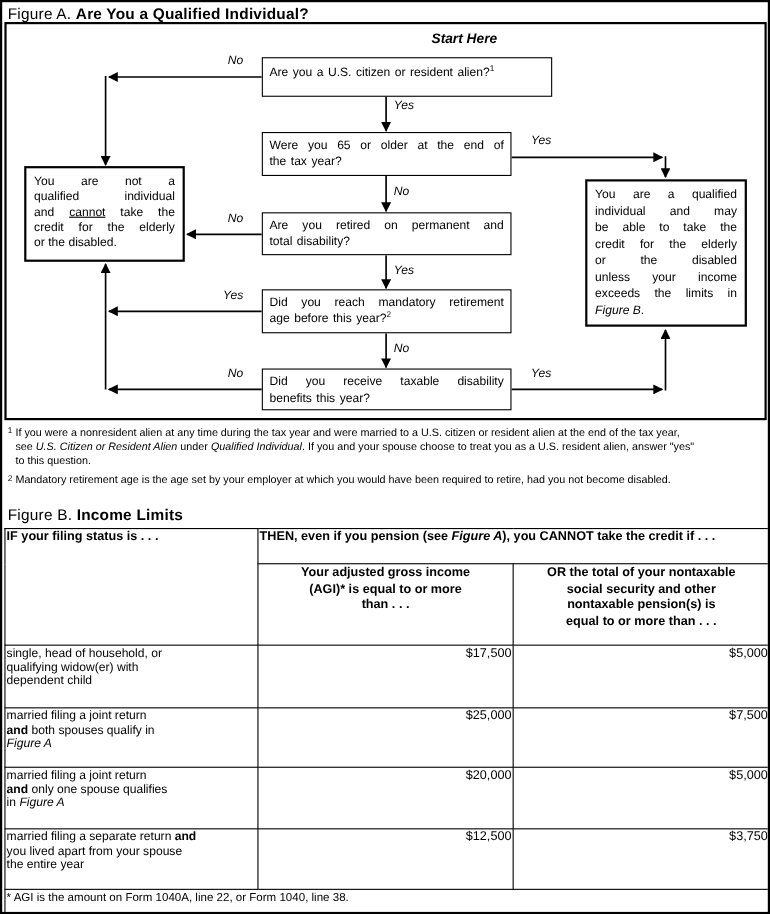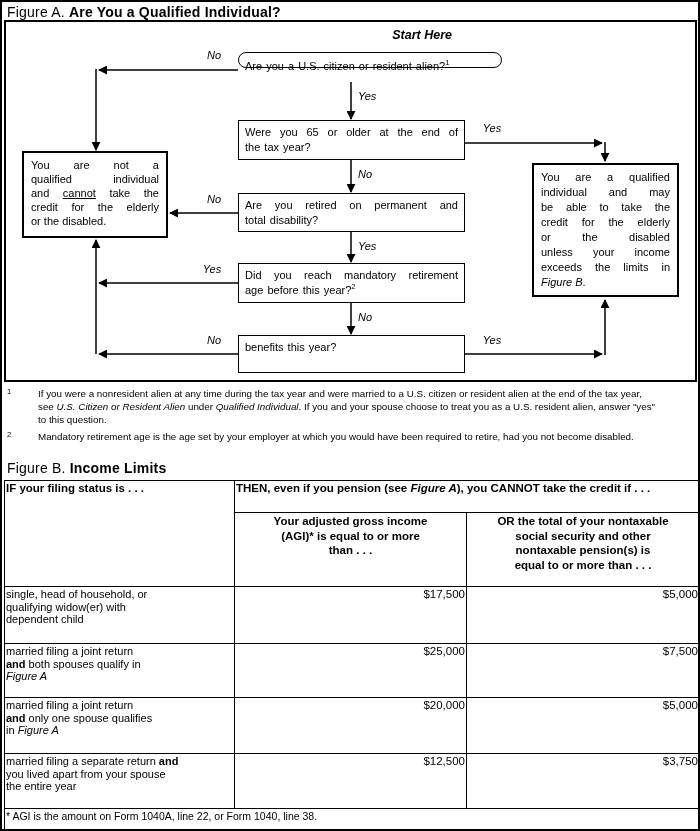"Are you a U.S. citizen" div.abs { border-radius: 11px -> none; height: 16px -> 36px }
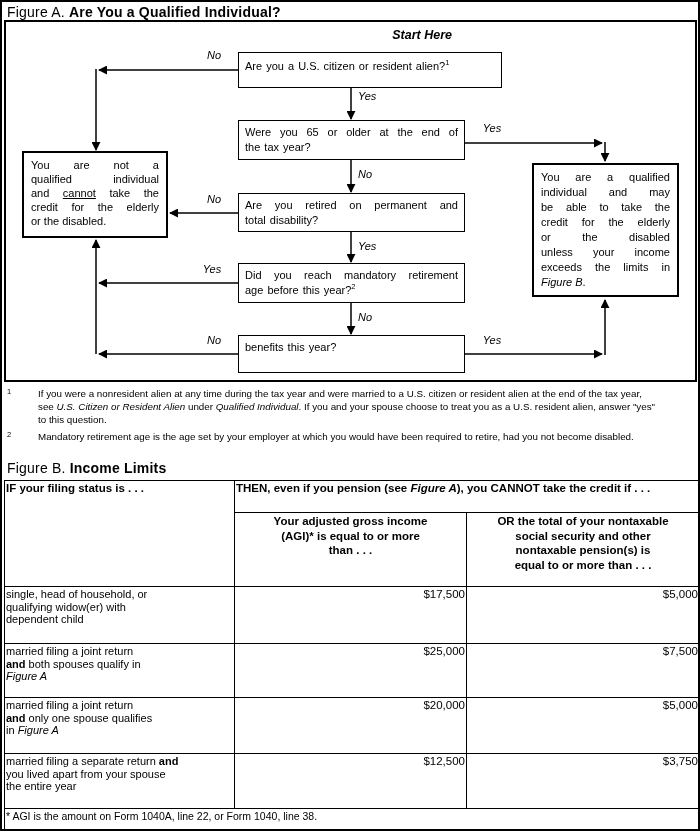"Did you receive taxable disability" div.jline { html: none -> <div>Did you receive taxable disability</div> }
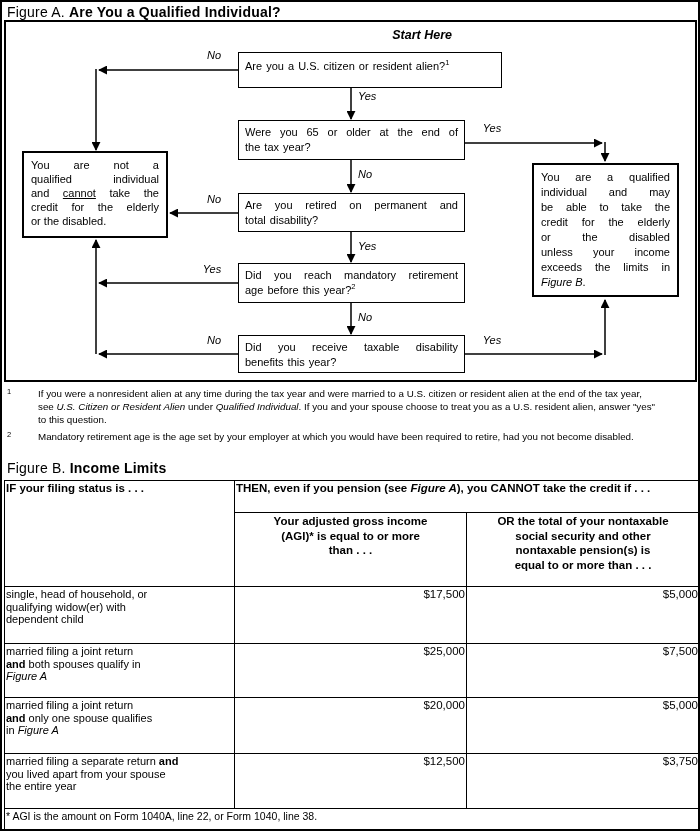"If you were a nonresident" .fn-line { margin-left: 24px -> none }
